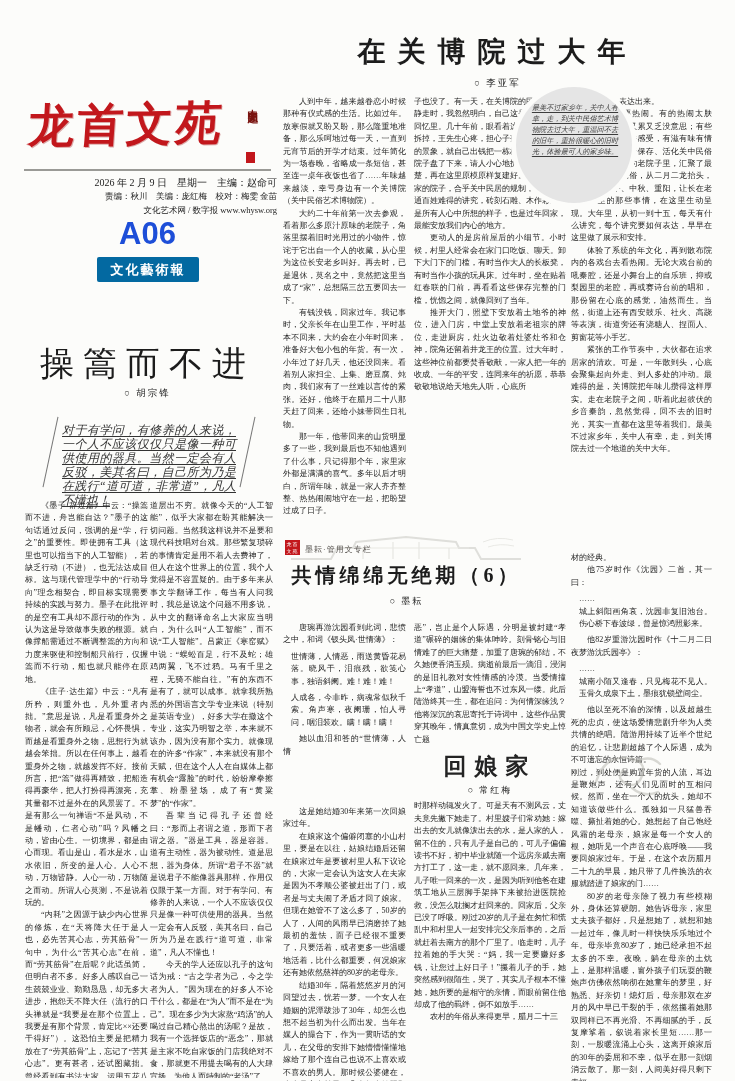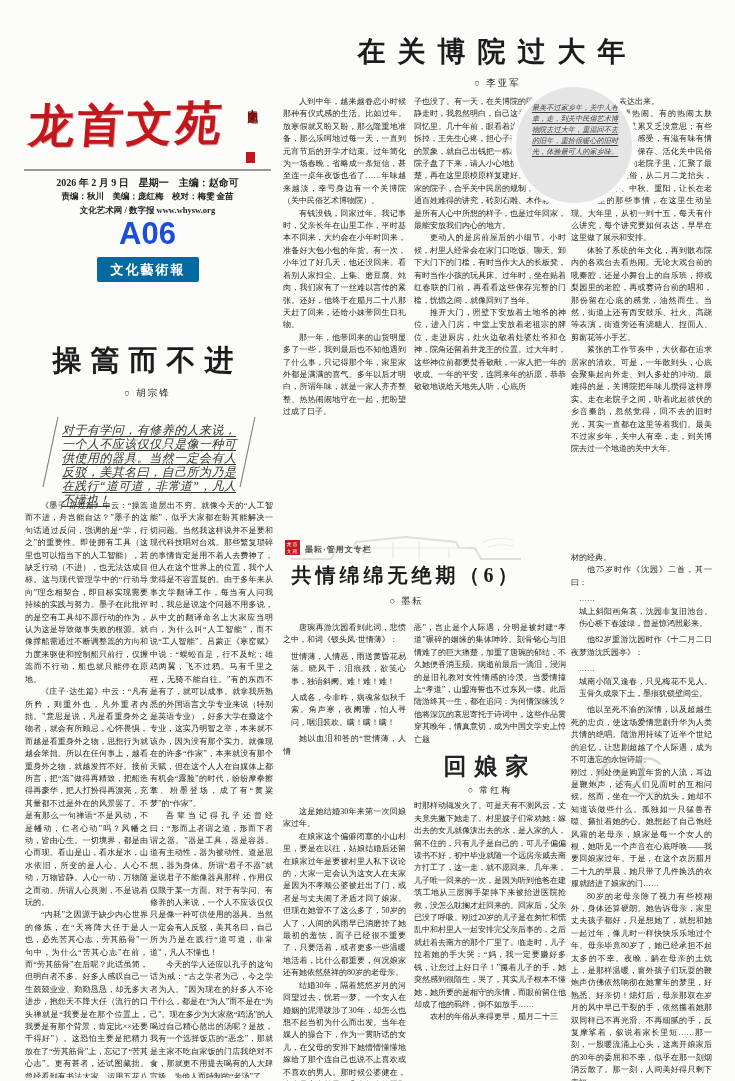"2026 年 2 月 9" .mast-line { font-weight: bold -> normal; text-align: center -> right }
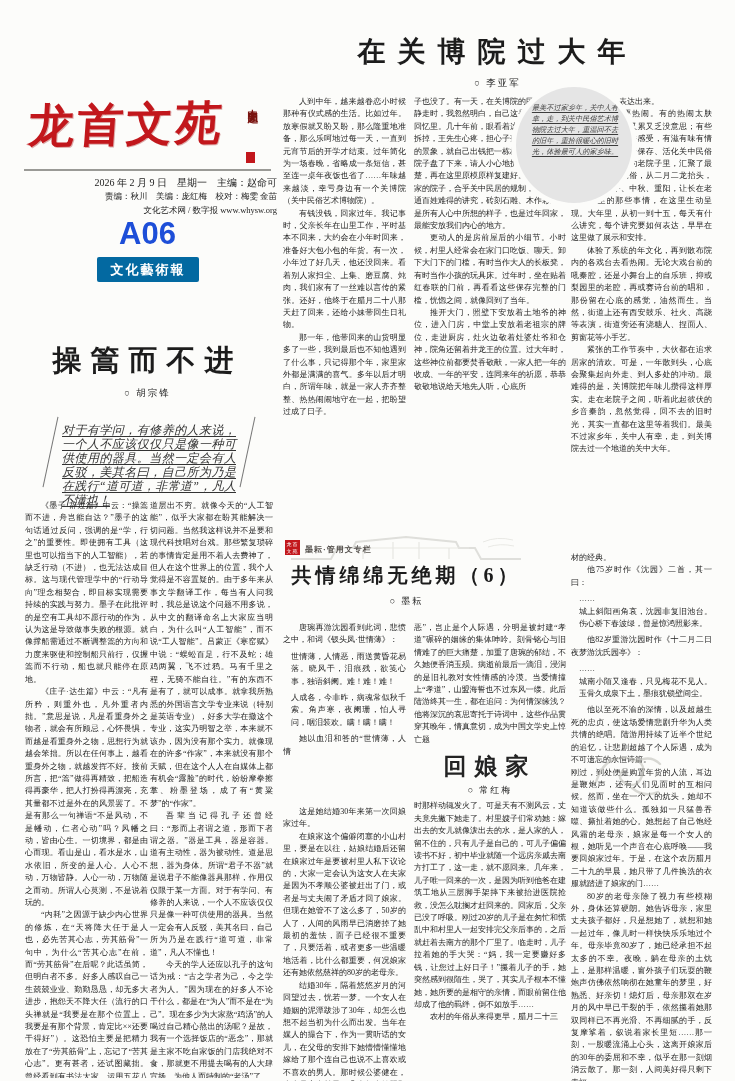"大约二十年前第一次去参观，看着那么多原汁原味的老院子，角落里摆着旧时光用过的小物" p { html: none -> <p>大约二十年前第一次去参观，看着那么多原汁原味的老院子，角落里摆着旧时光用过的小物件，惊诧于它出自一个人的收藏，从心里为这位长安老乡叫好。再去时，已是退休，莫名之中，竟然把这里当成了“家”，总想隔三岔五要回去一下。</p> }
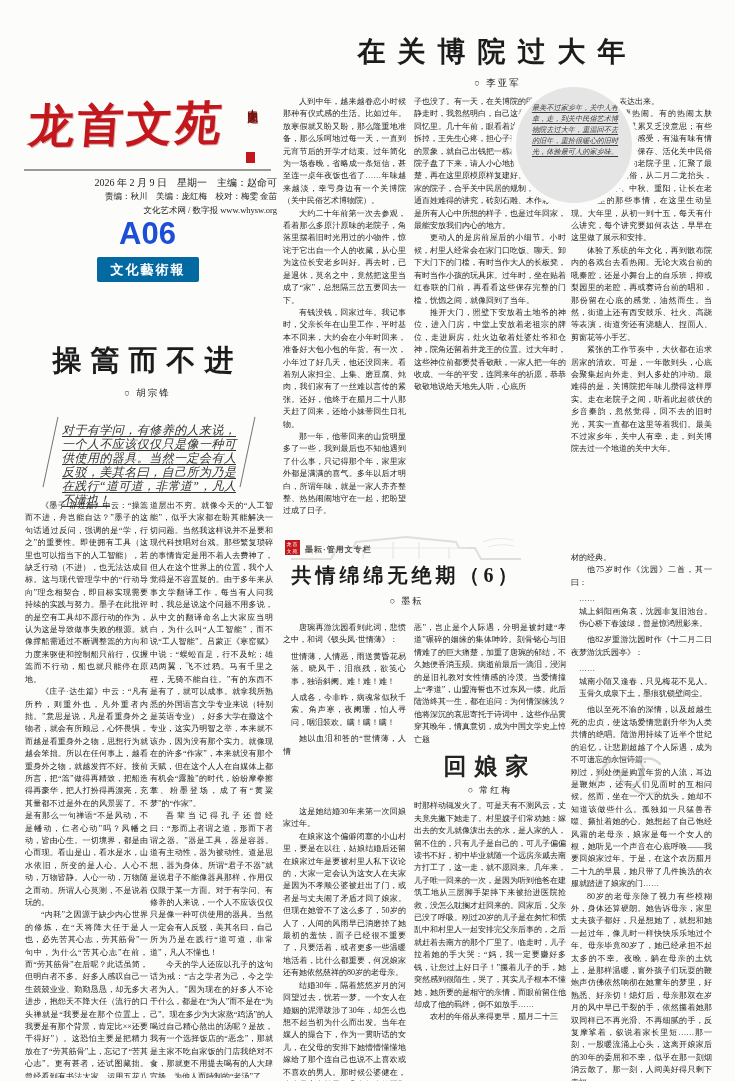"操篙而不进" .la-title { font-size: 29px -> 34px; font-weight: bold -> normal }
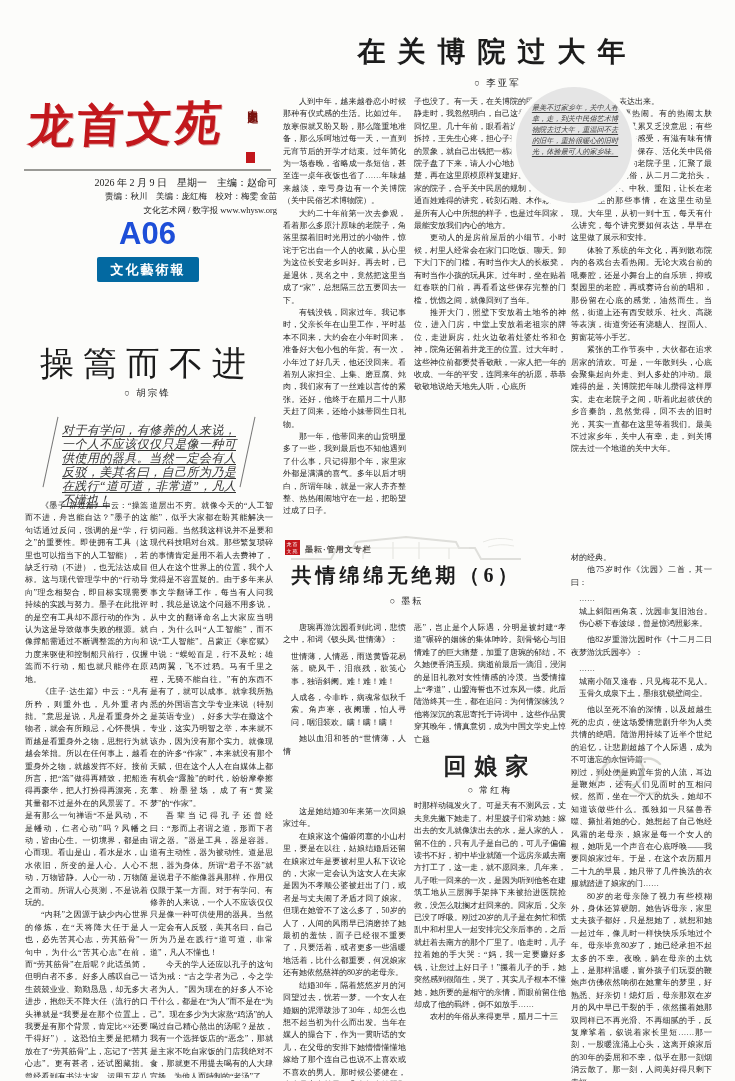"墨耘·管用文专栏" .mid-label { font-weight: bold -> normal }
